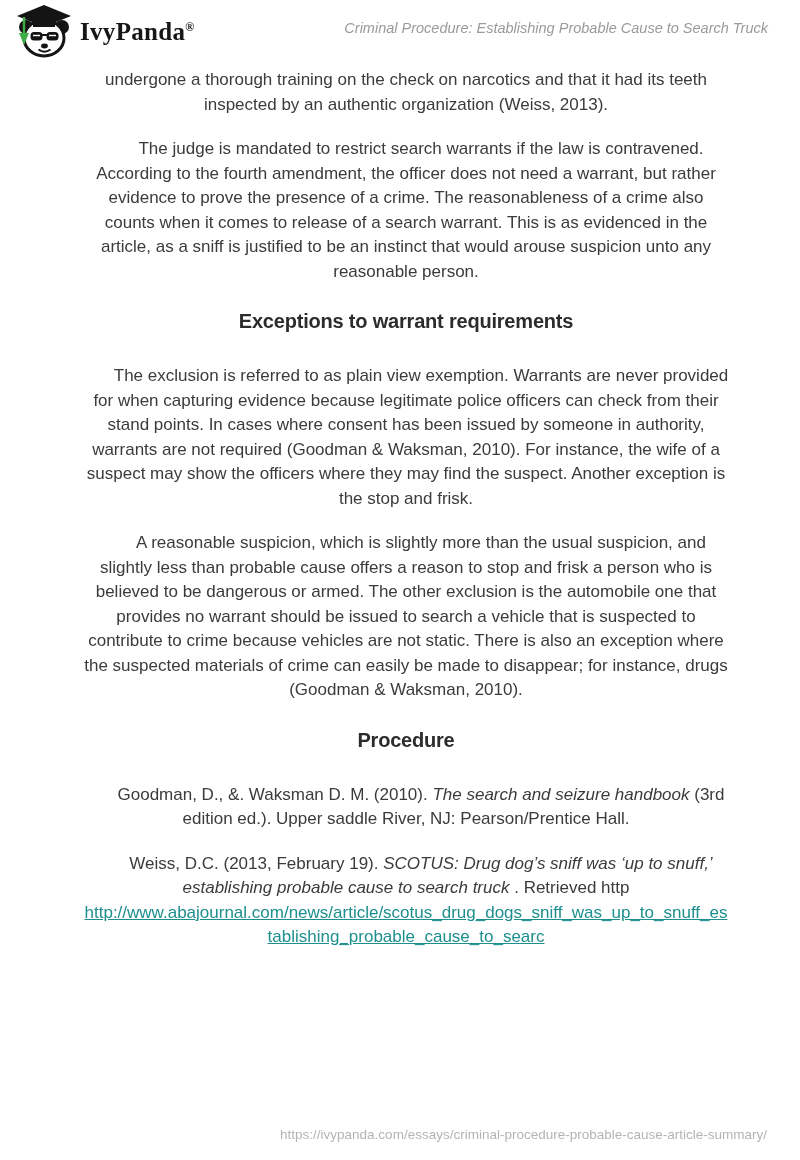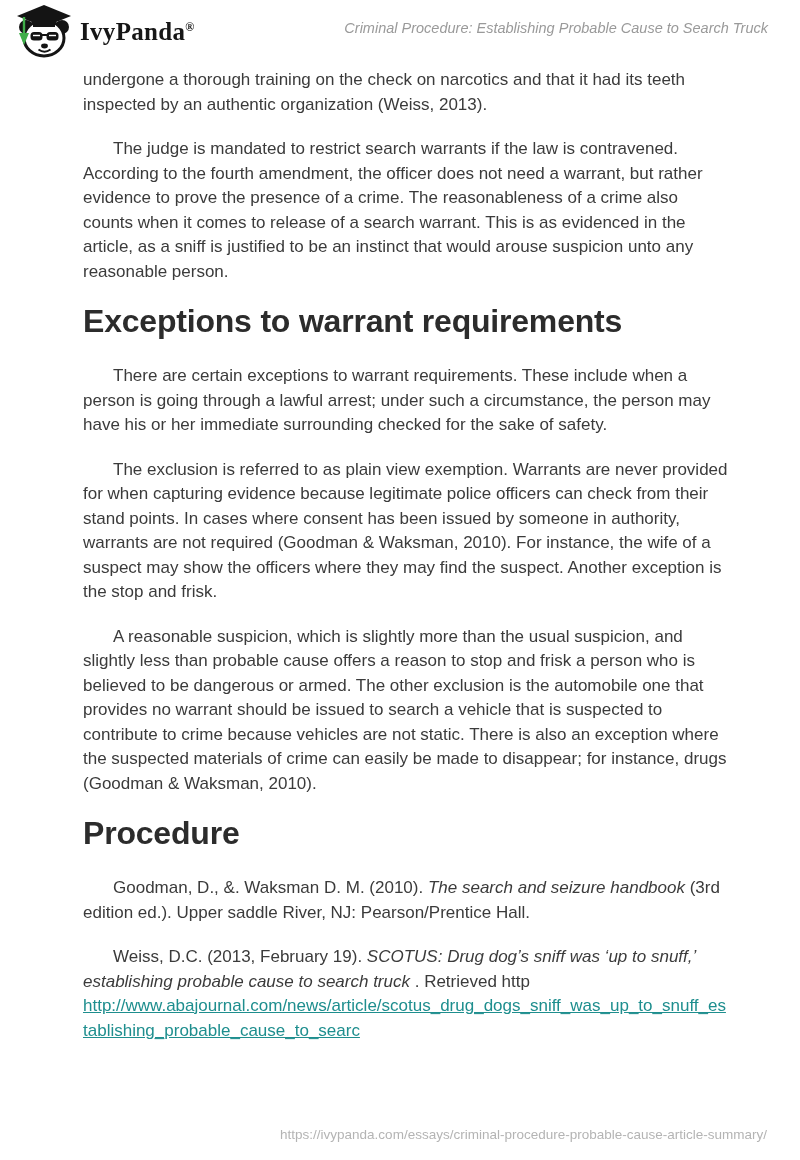"IvyPanda®" .page { text-align: none -> center }
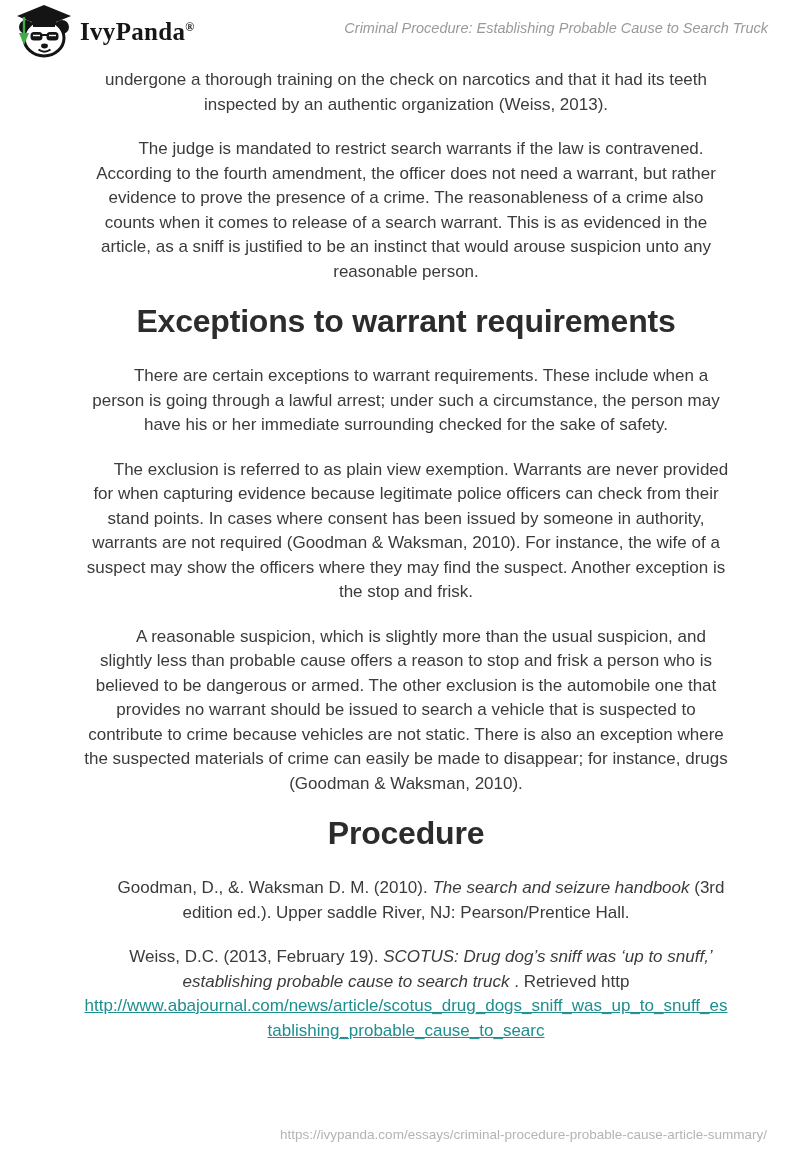"Exceptions to warrant requirements" .content h1 { font-size: 32px -> 20px }
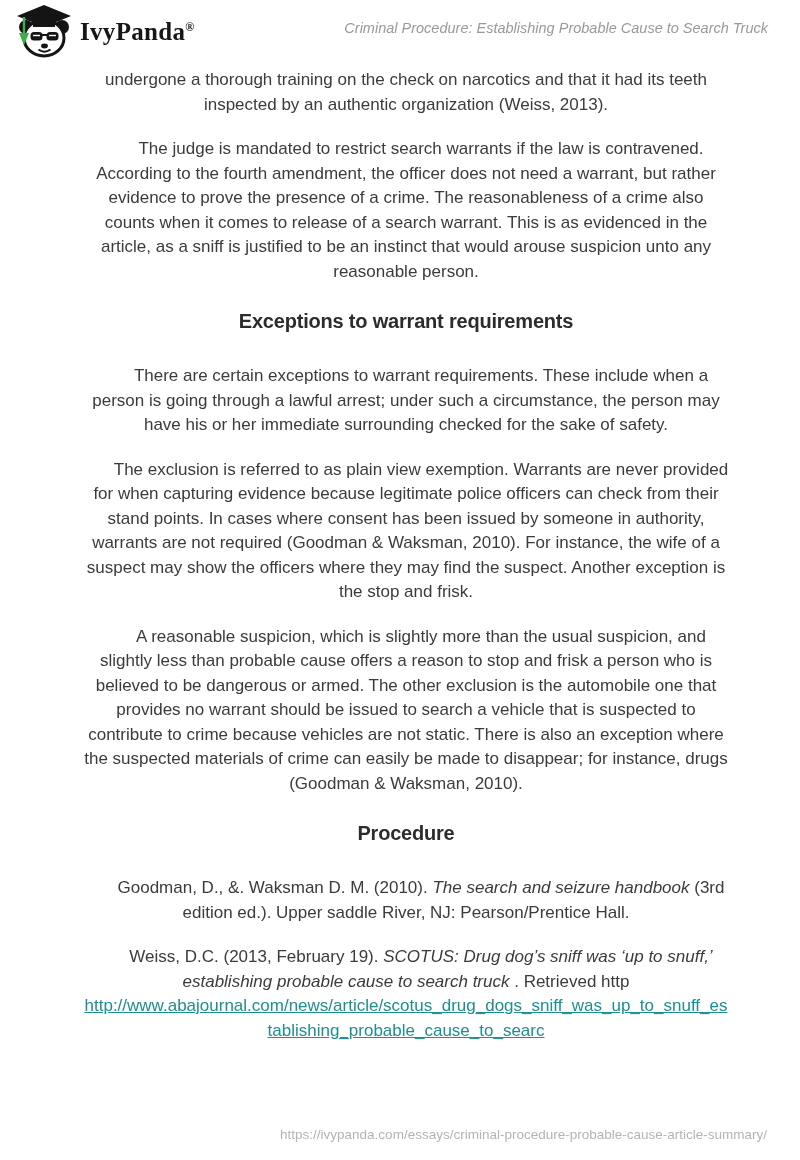"There are certain exceptions to" p { html: <p>There are certain exceptions to warrant requirements. These include when a person is going through a lawful arrest; under such a circumstance, the person may have his or her immediate surrounding checked for the sake of safety.</p> -> none }
